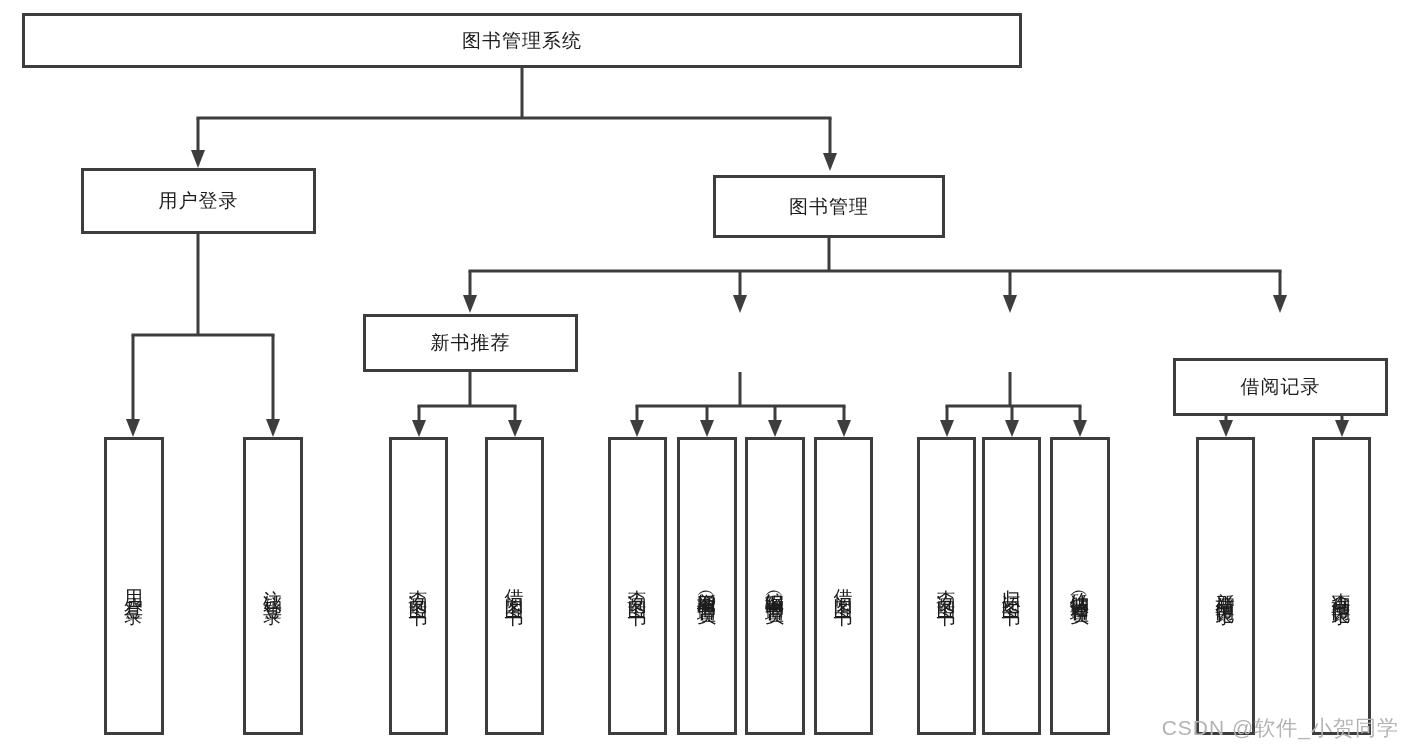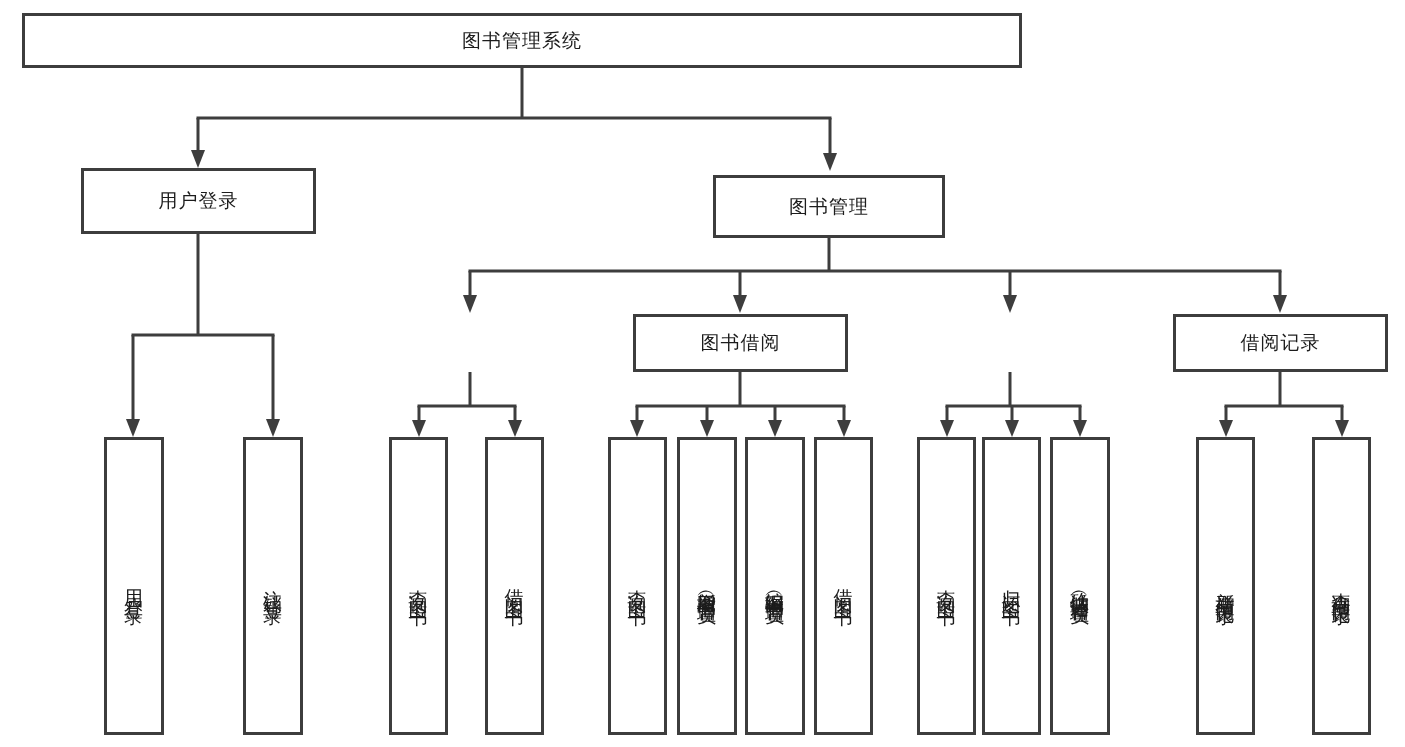"新书推荐" div.node { html: none -> <div>新书推荐</div> }
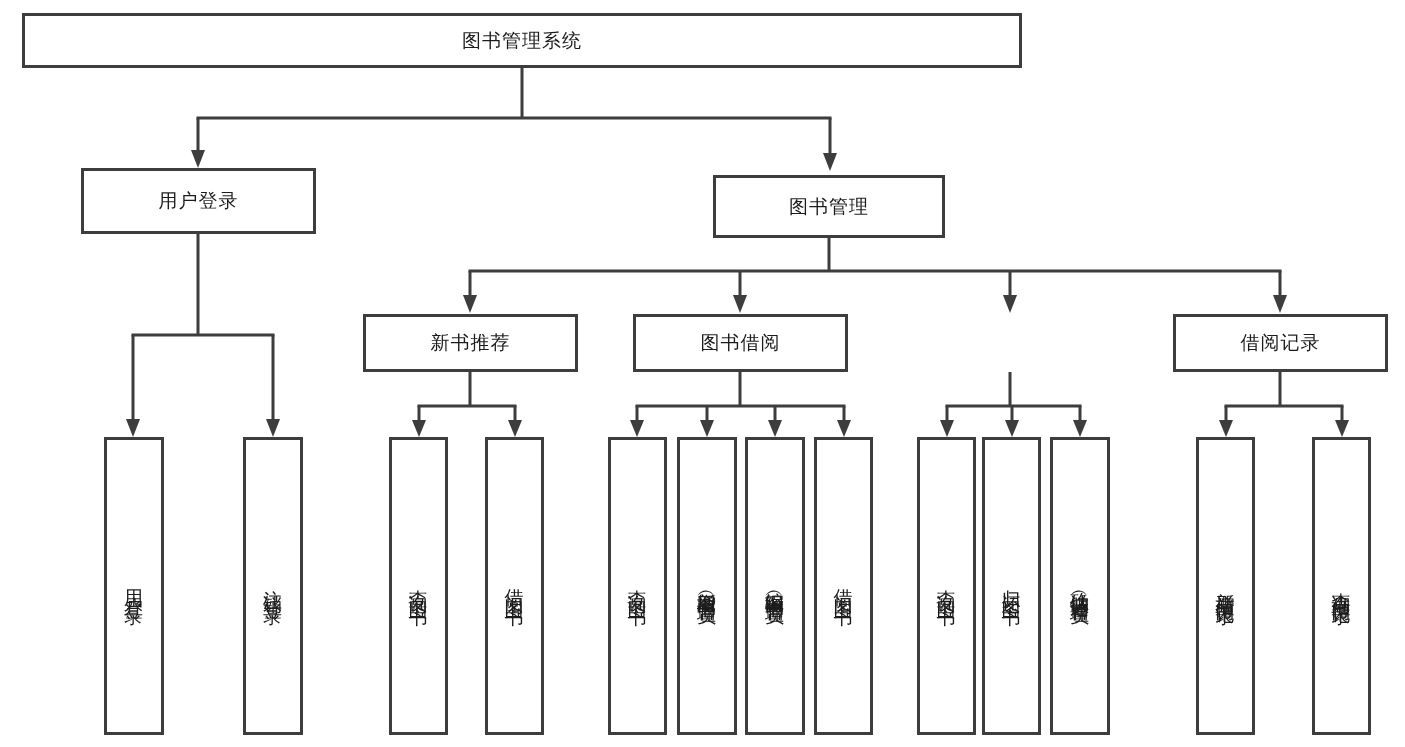"图书借阅" div.node { html: <div>图书借阅</div> -> none }
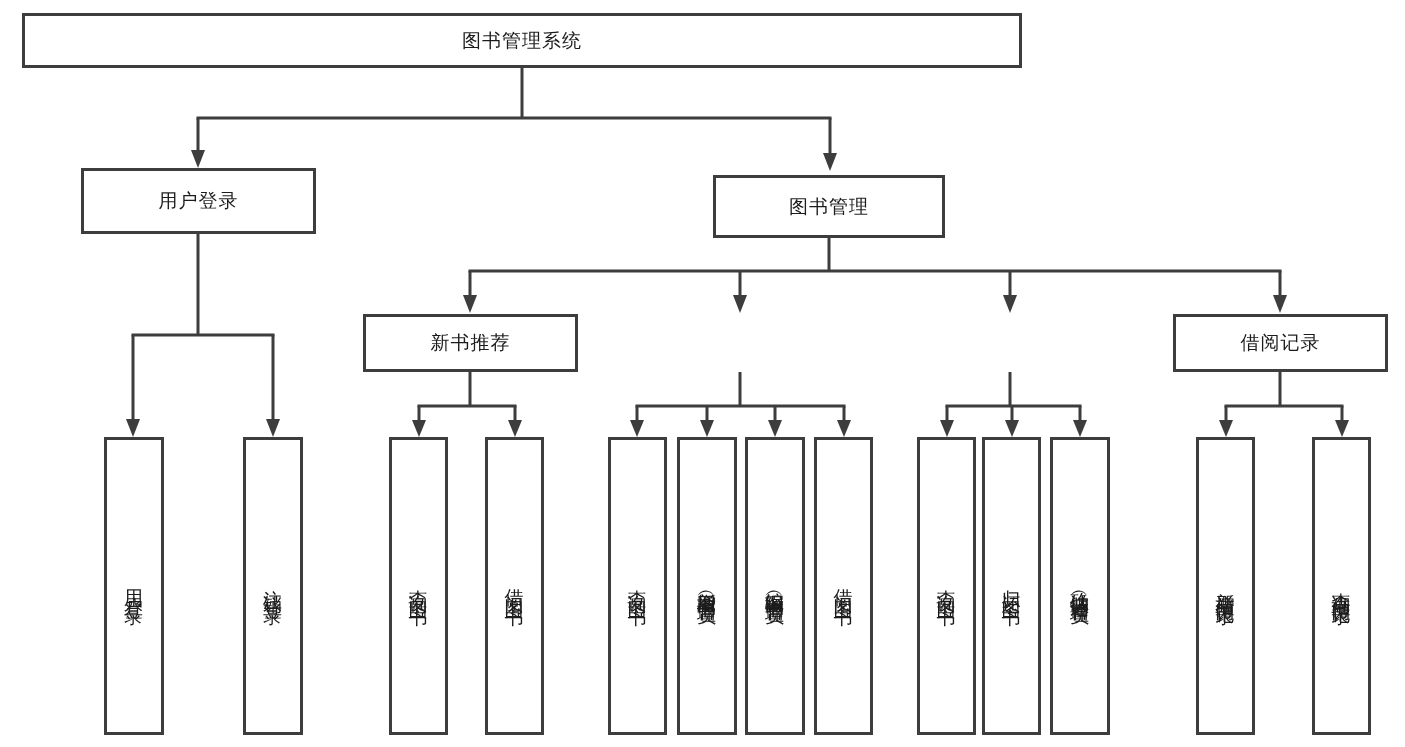"借阅记录" .lvl3-d { margin-top: none -> 44px }
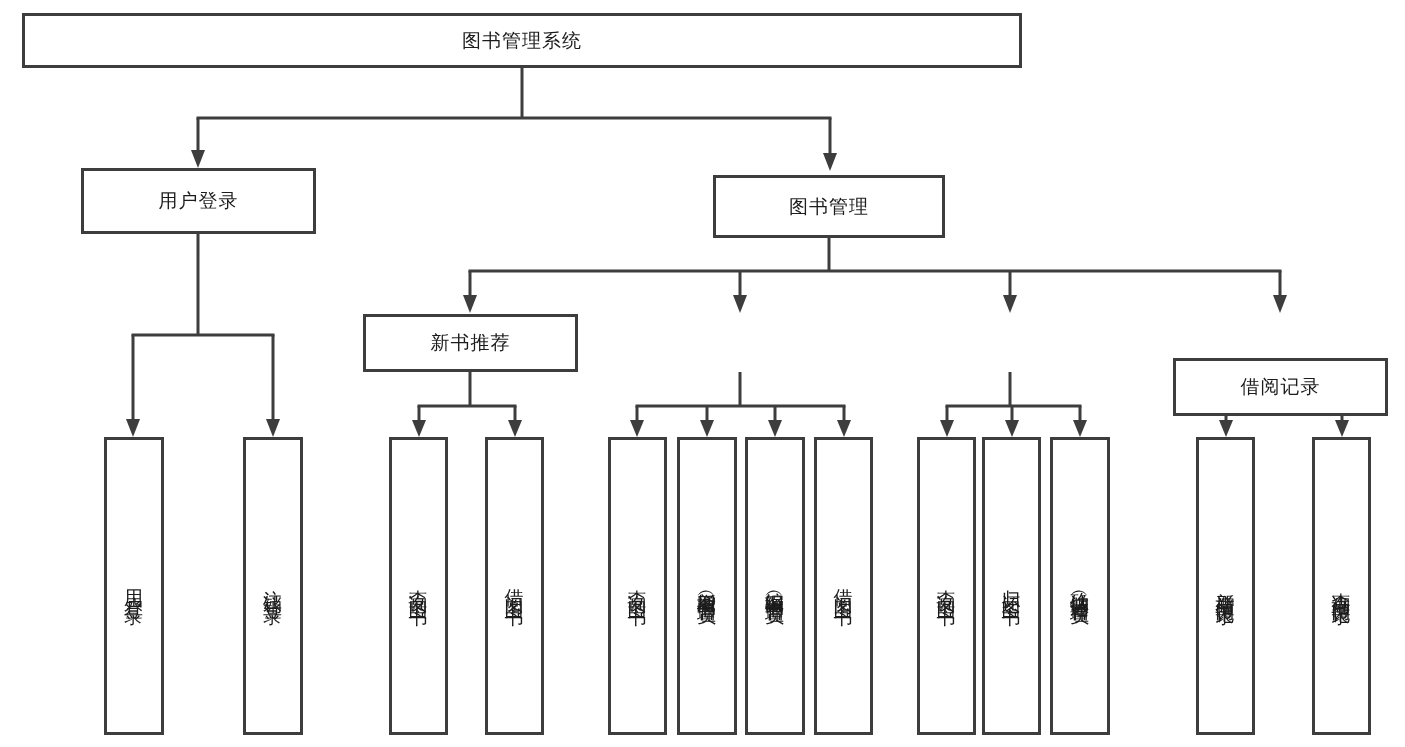"CSDN @软件_小贺同学" div.watermark { html: none -> <div>CSDN @软件_小贺同学</div> }
